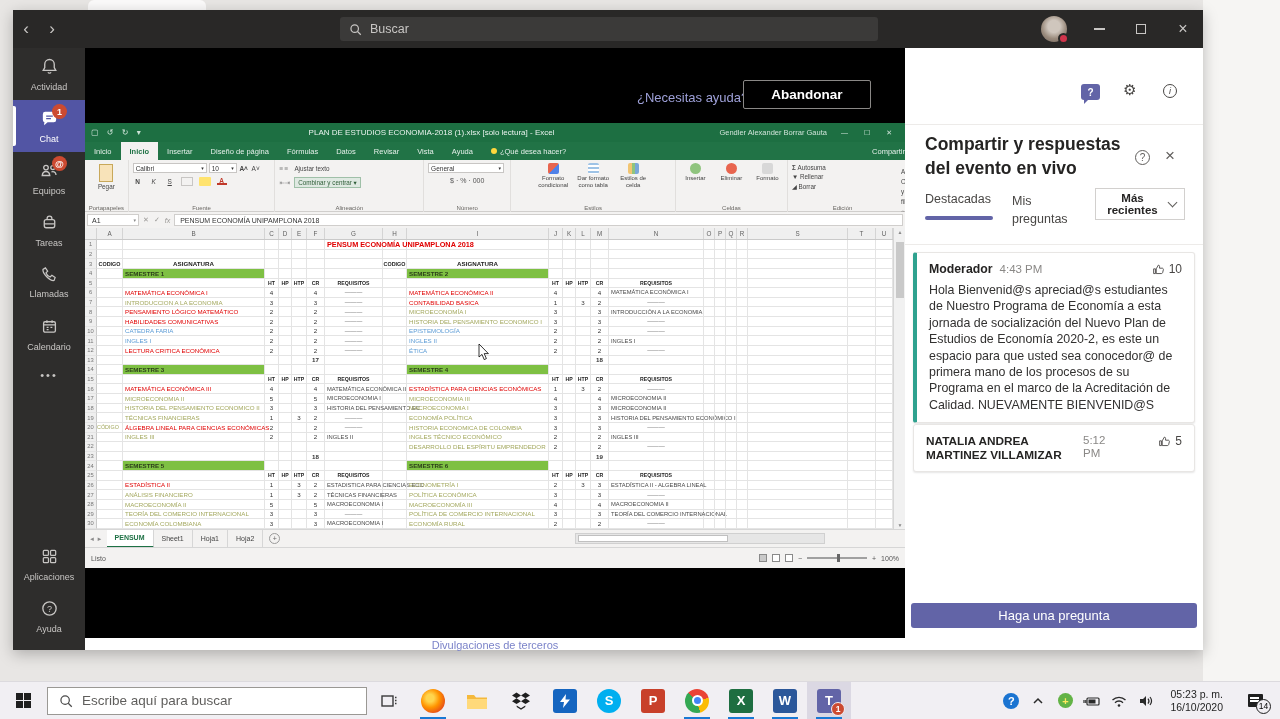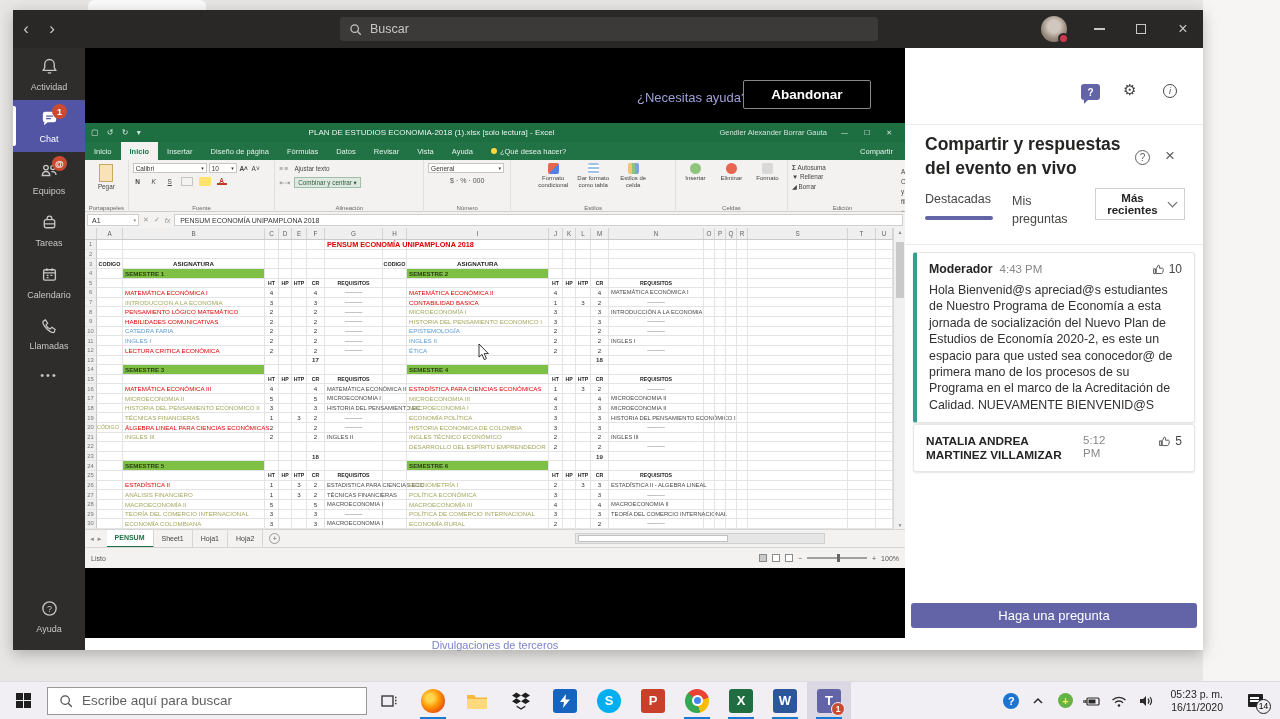"Compartir" .xl-share { margin-right: 12px -> 0 }
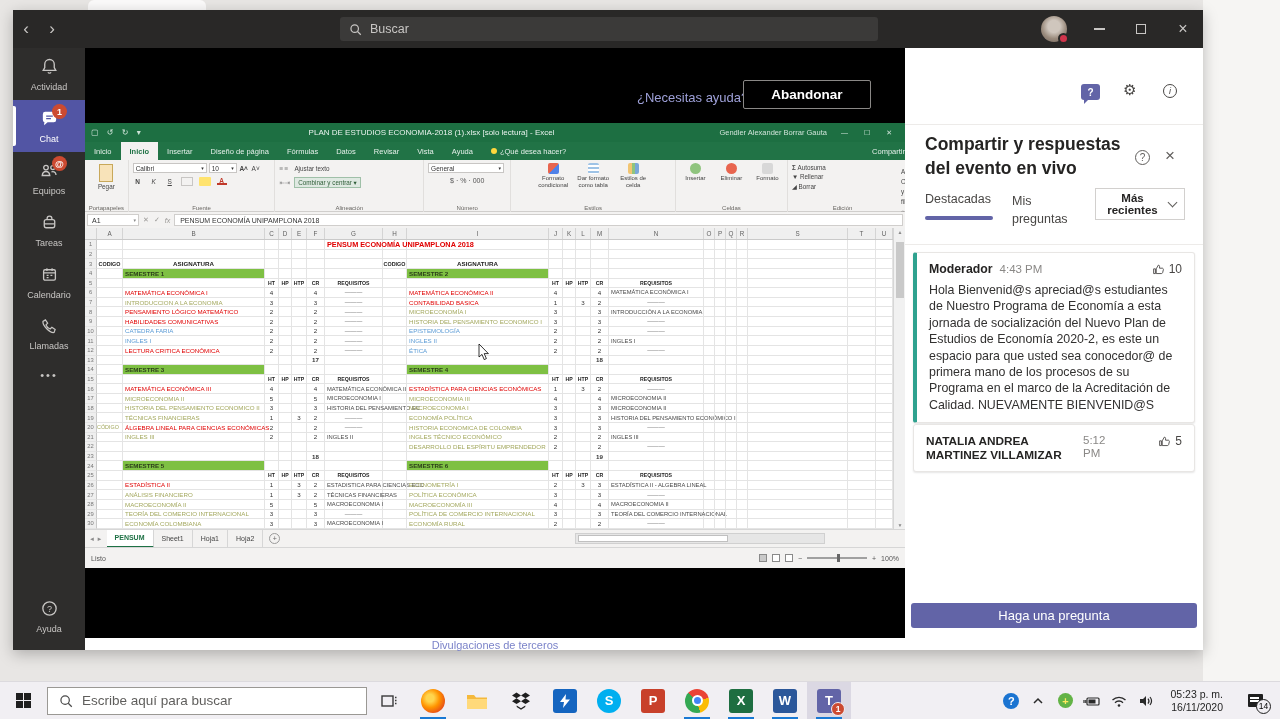"Calendario" div.rail-item { order: before "Llamadas" -> after "Llamadas" }
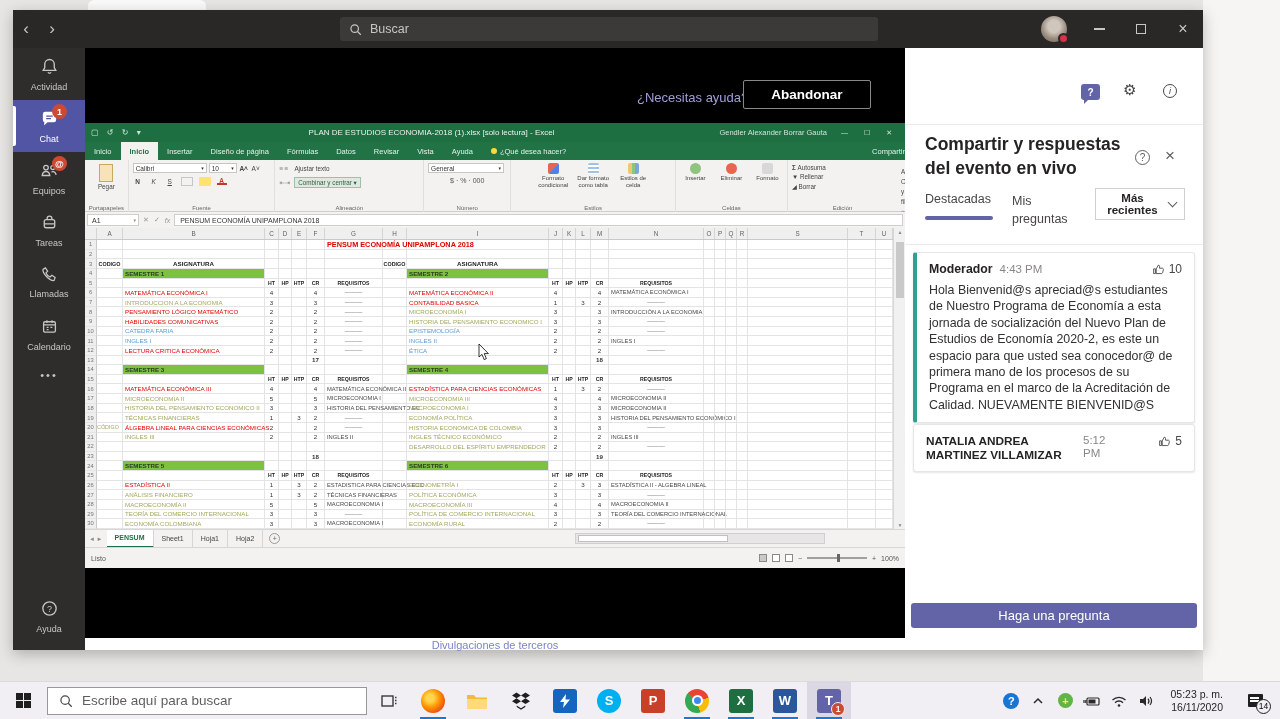"Aplicaciones" div.rail-item { html: none -> <div> <span><svg> <rect></rect> <rect></rect> <rect></rect> <rect></rect> </svg></span> <span>Aplicaciones</span> </div> }
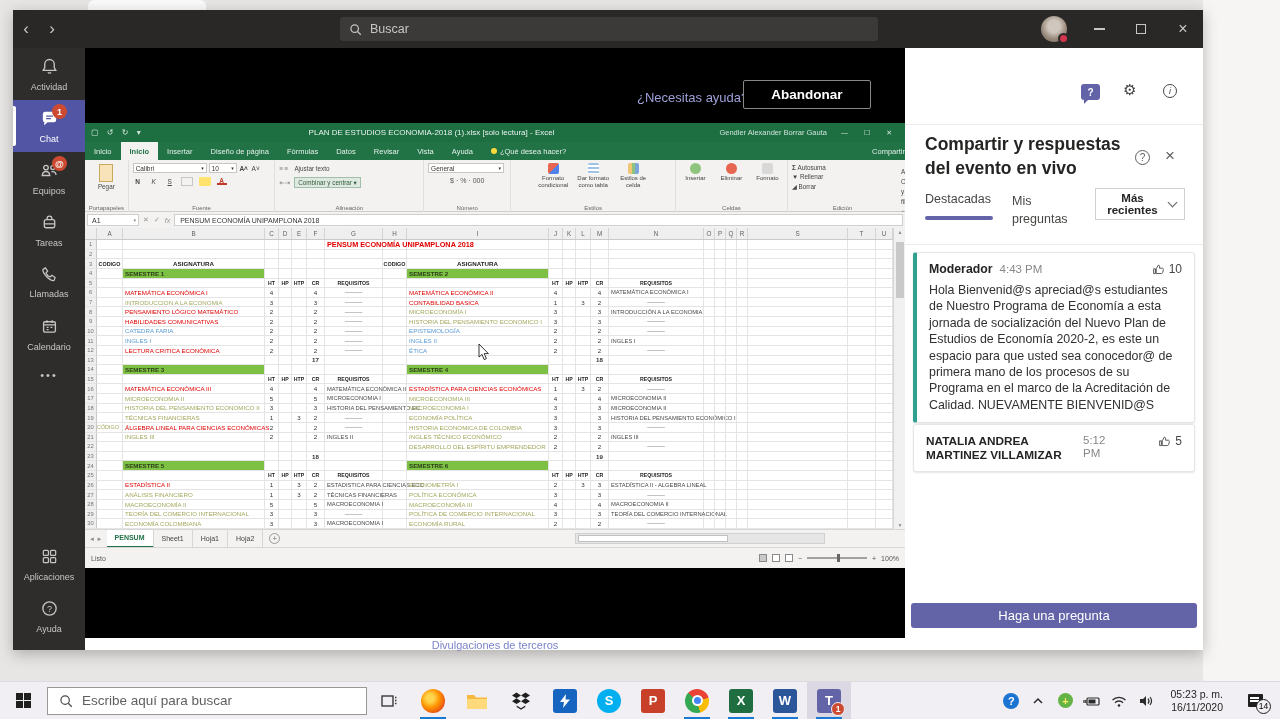"16/11/2020" div { text: 16/11/2020 -> 16/10/2020 }
